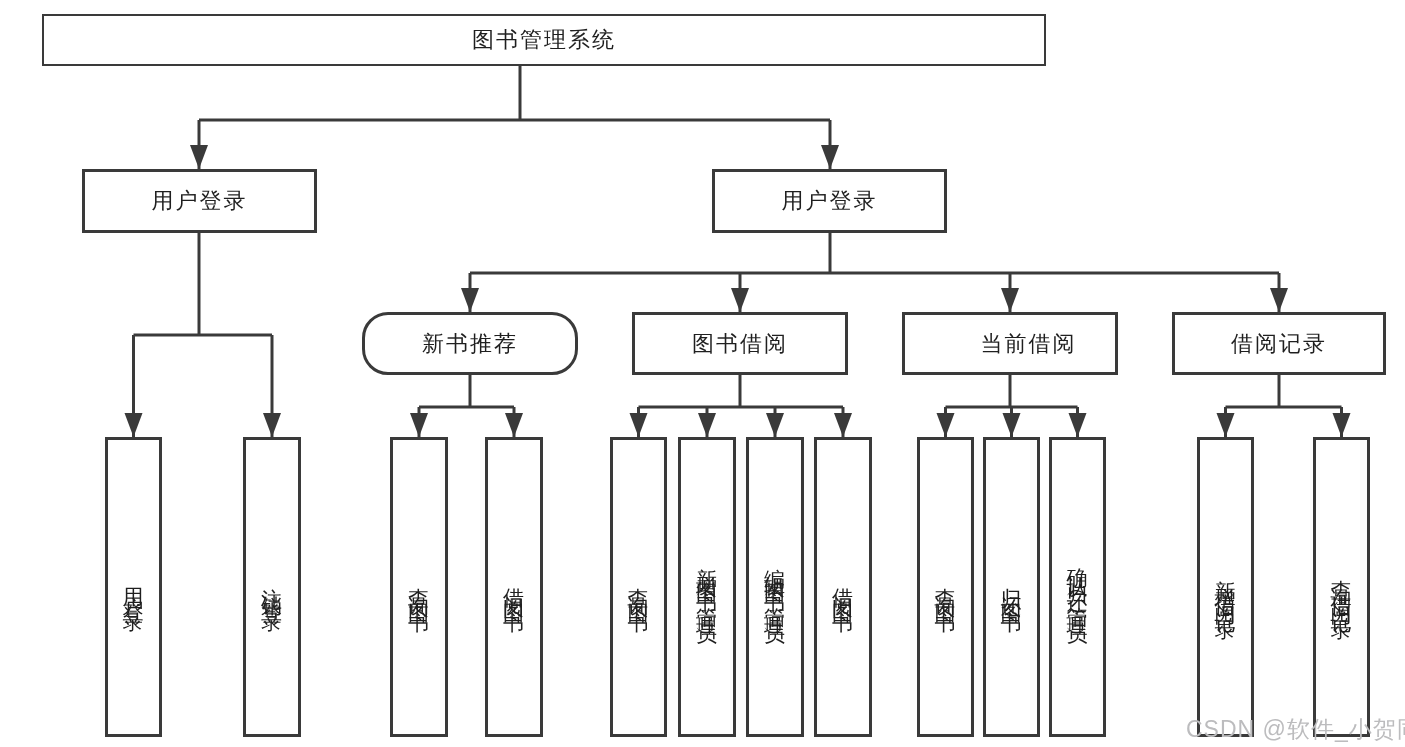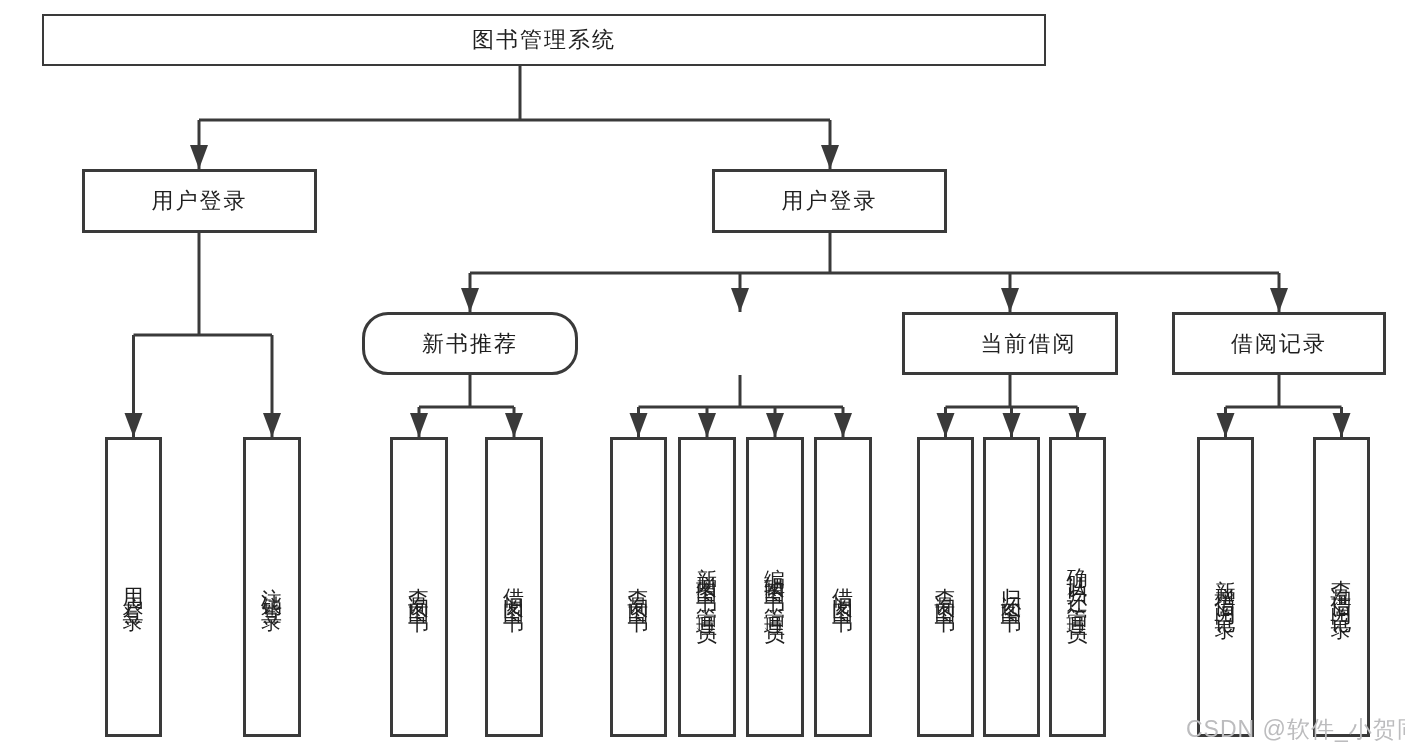"图书借阅" div.node { html: none -> <div>图书借阅</div> }
